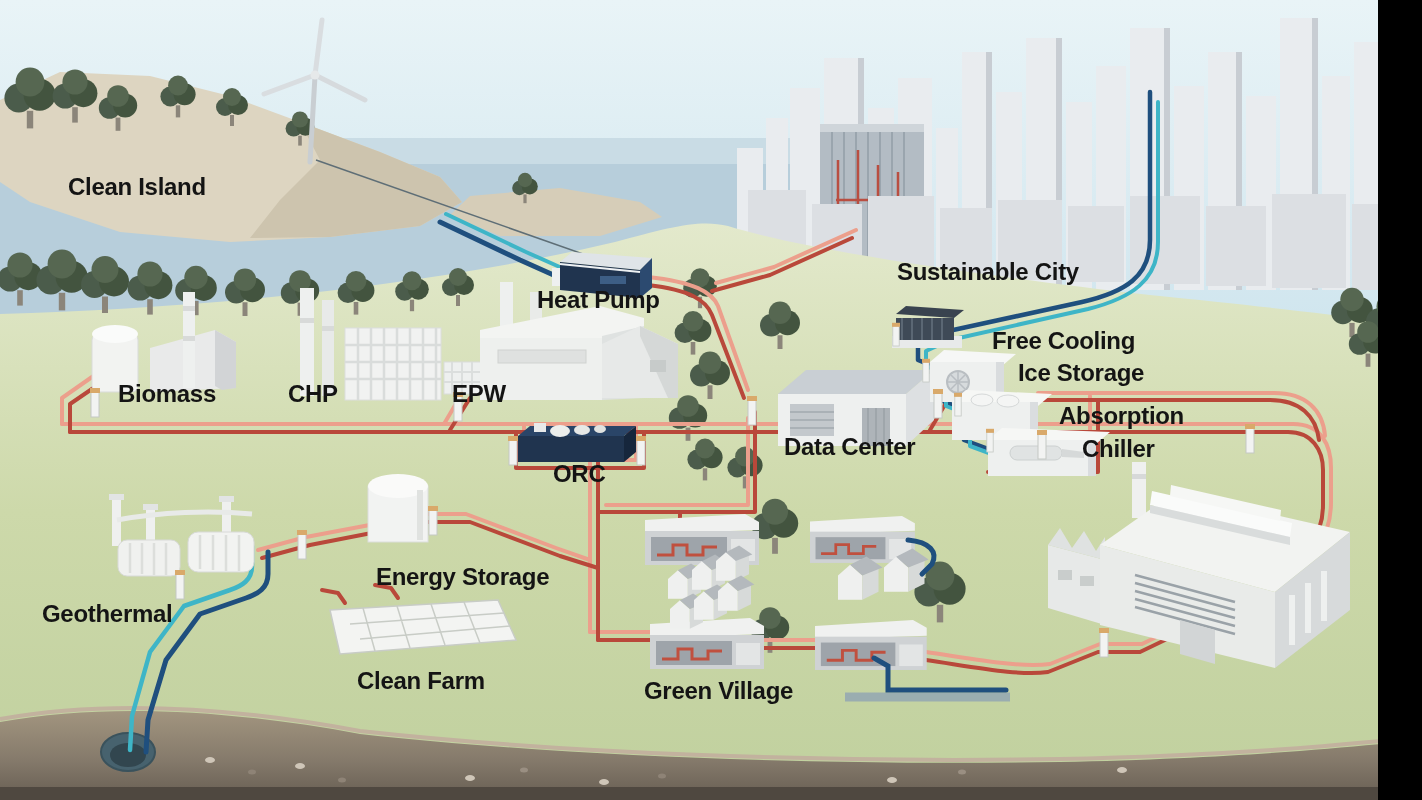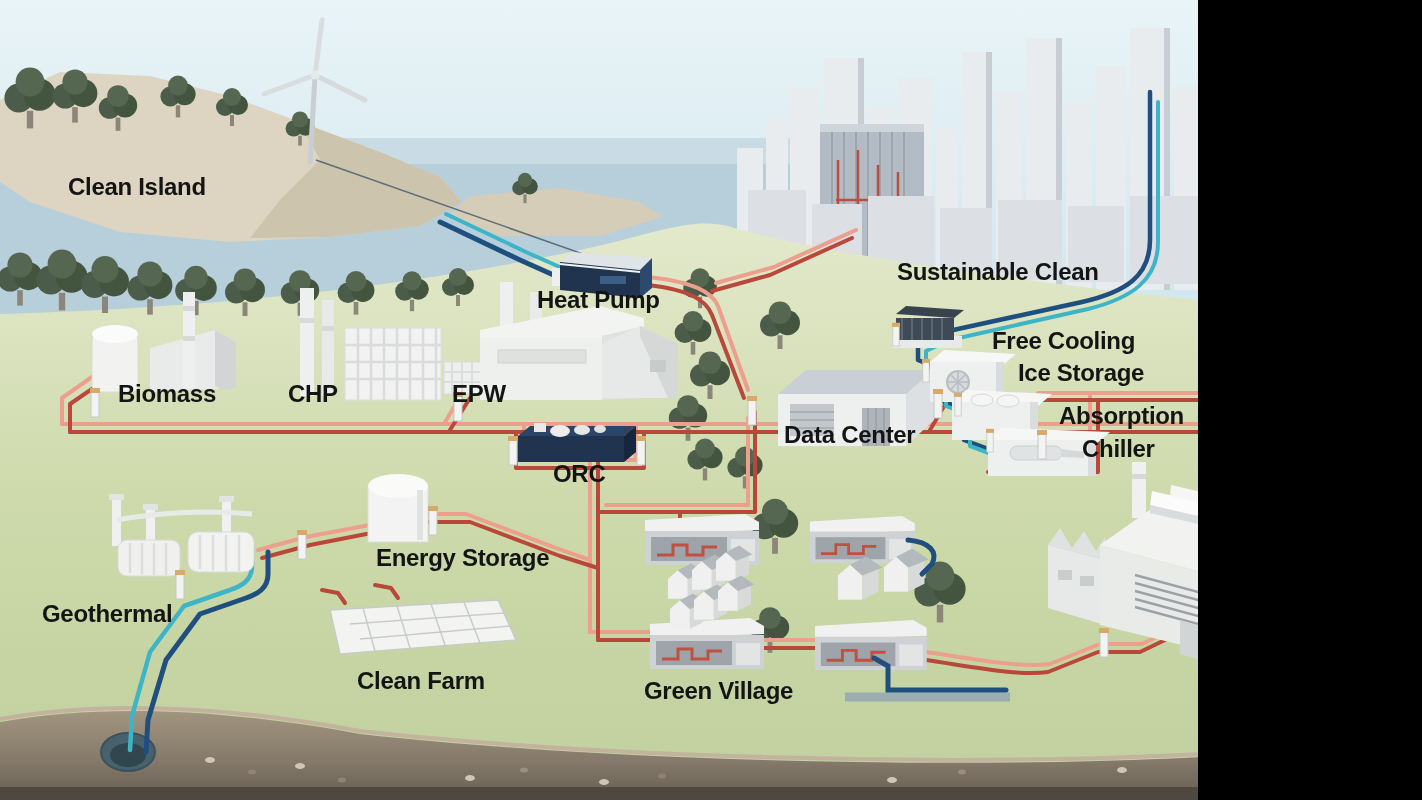"Clean Island" .scene { width: 1198px -> 1378px }
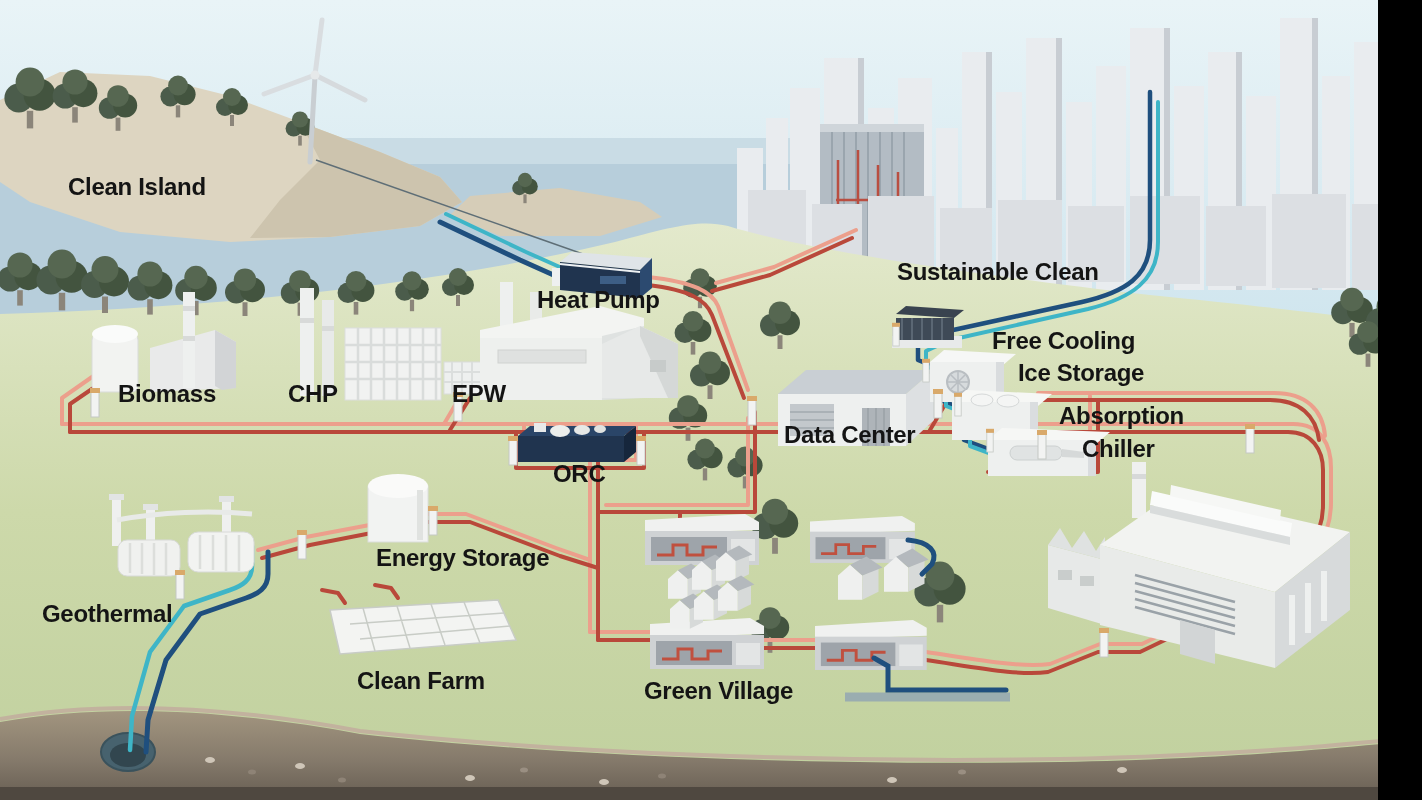"Sustainable Clean" div.lbl { text: Clean -> City }
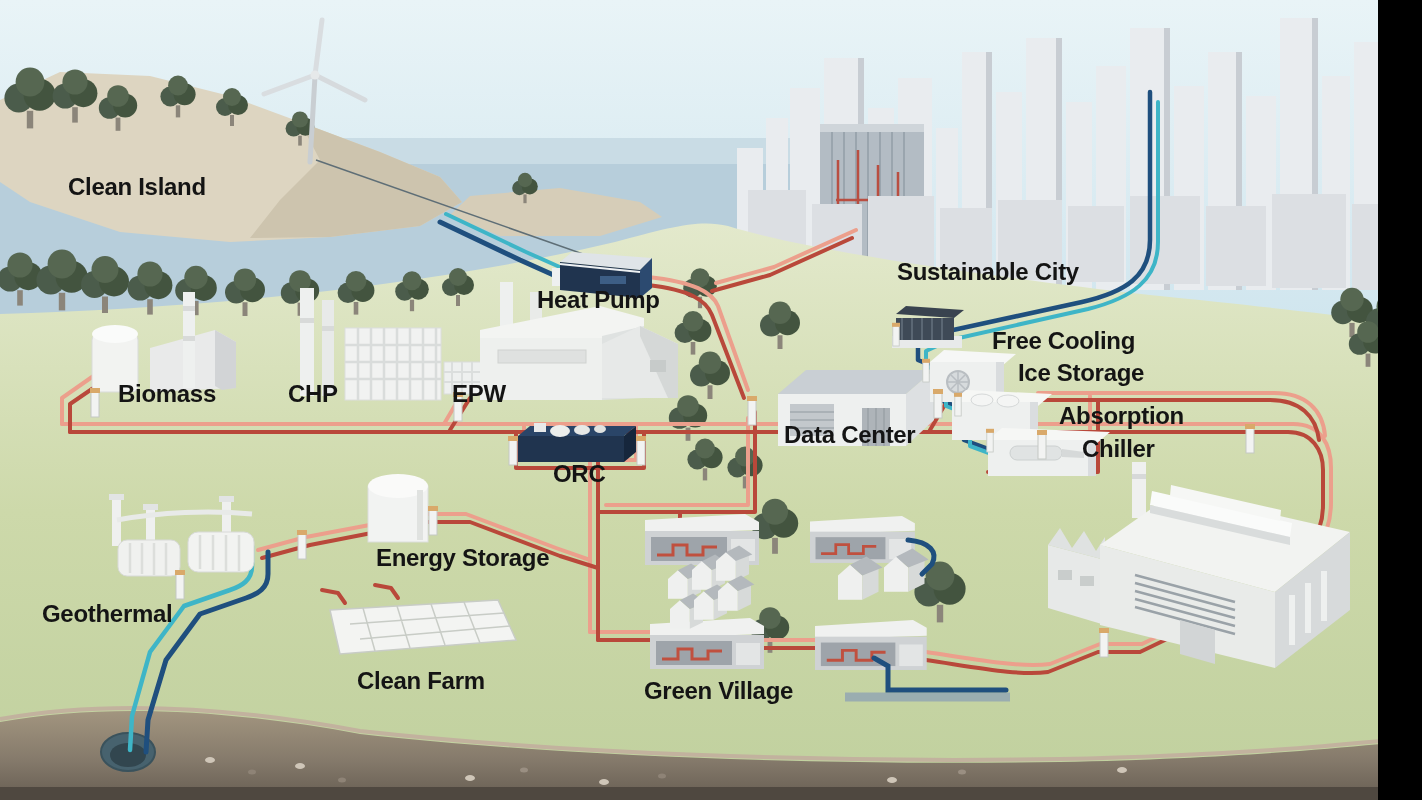"Data Center" div.lbl { top: 422px -> 434px }
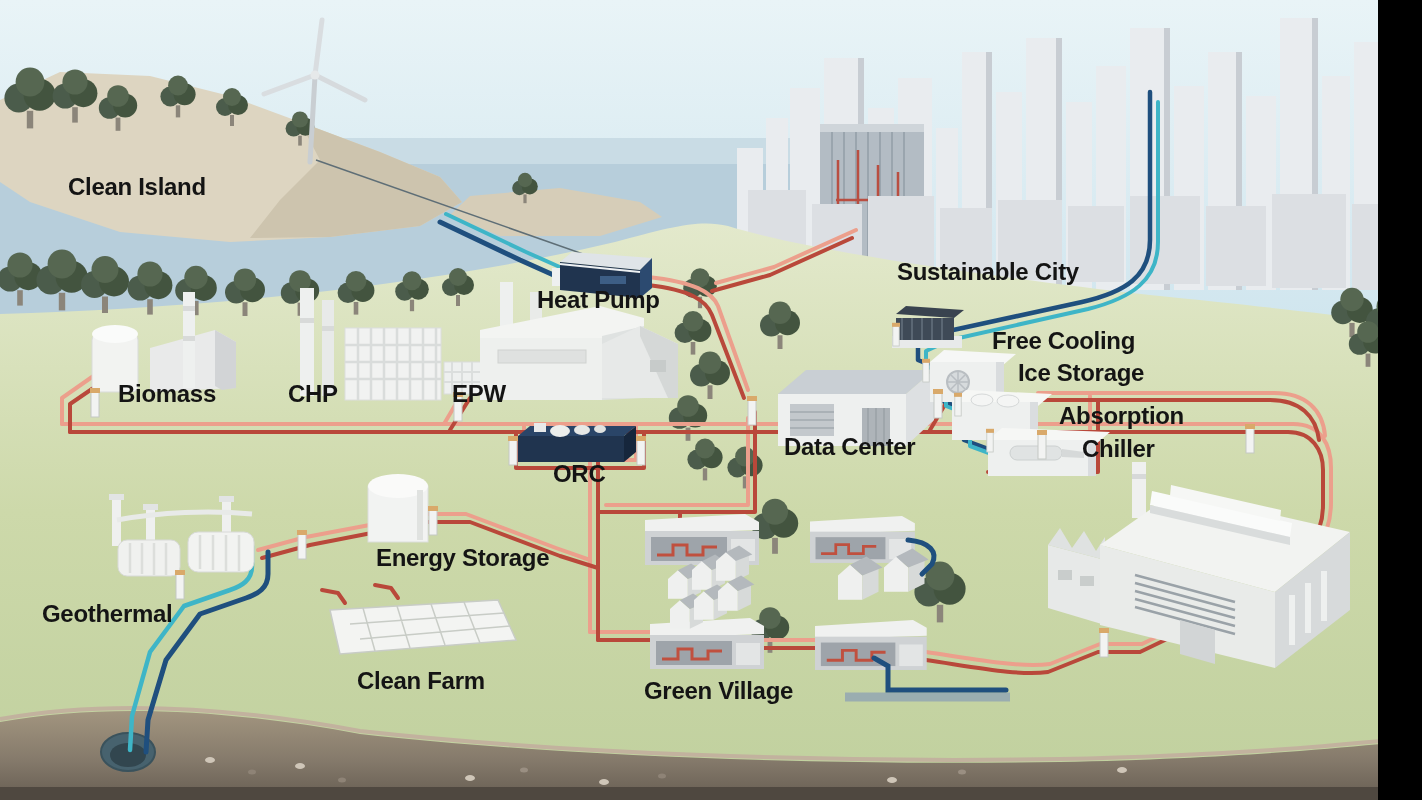"Energy Storage" div.lbl { top: 545px -> 564px }
